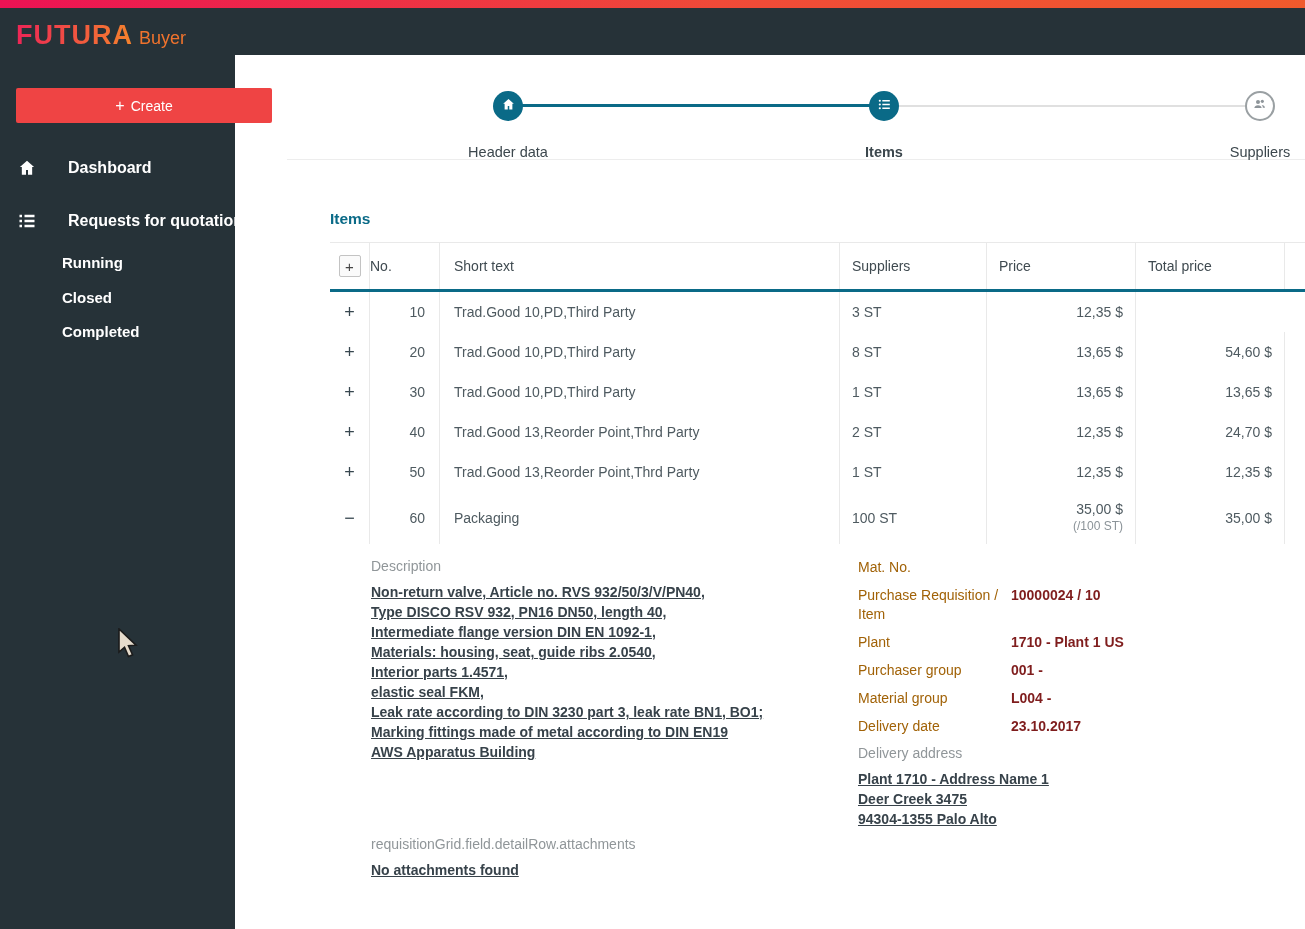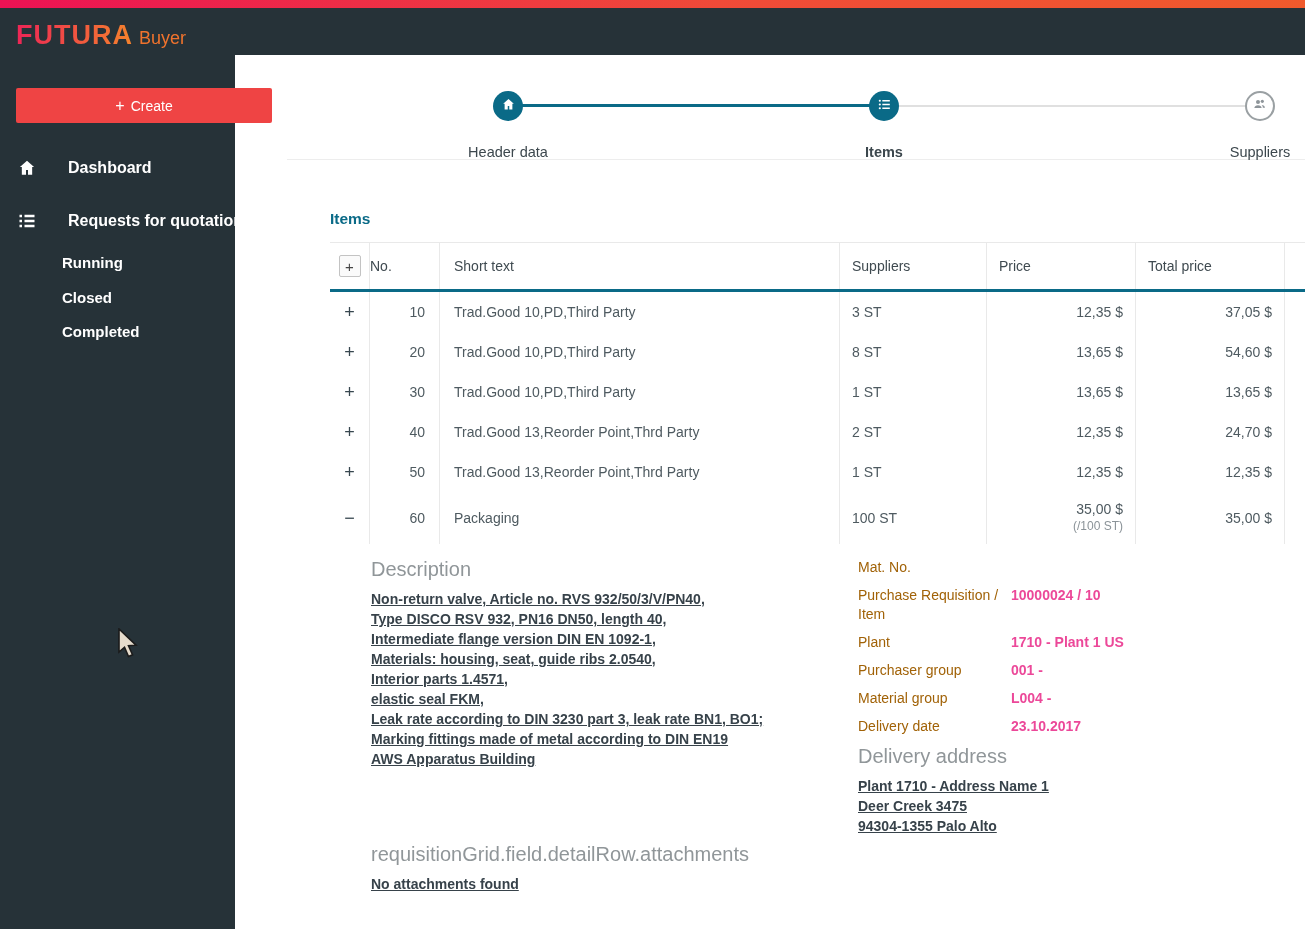"37,05 $" div.cell { html: <div>37,05 $</div> -> none }
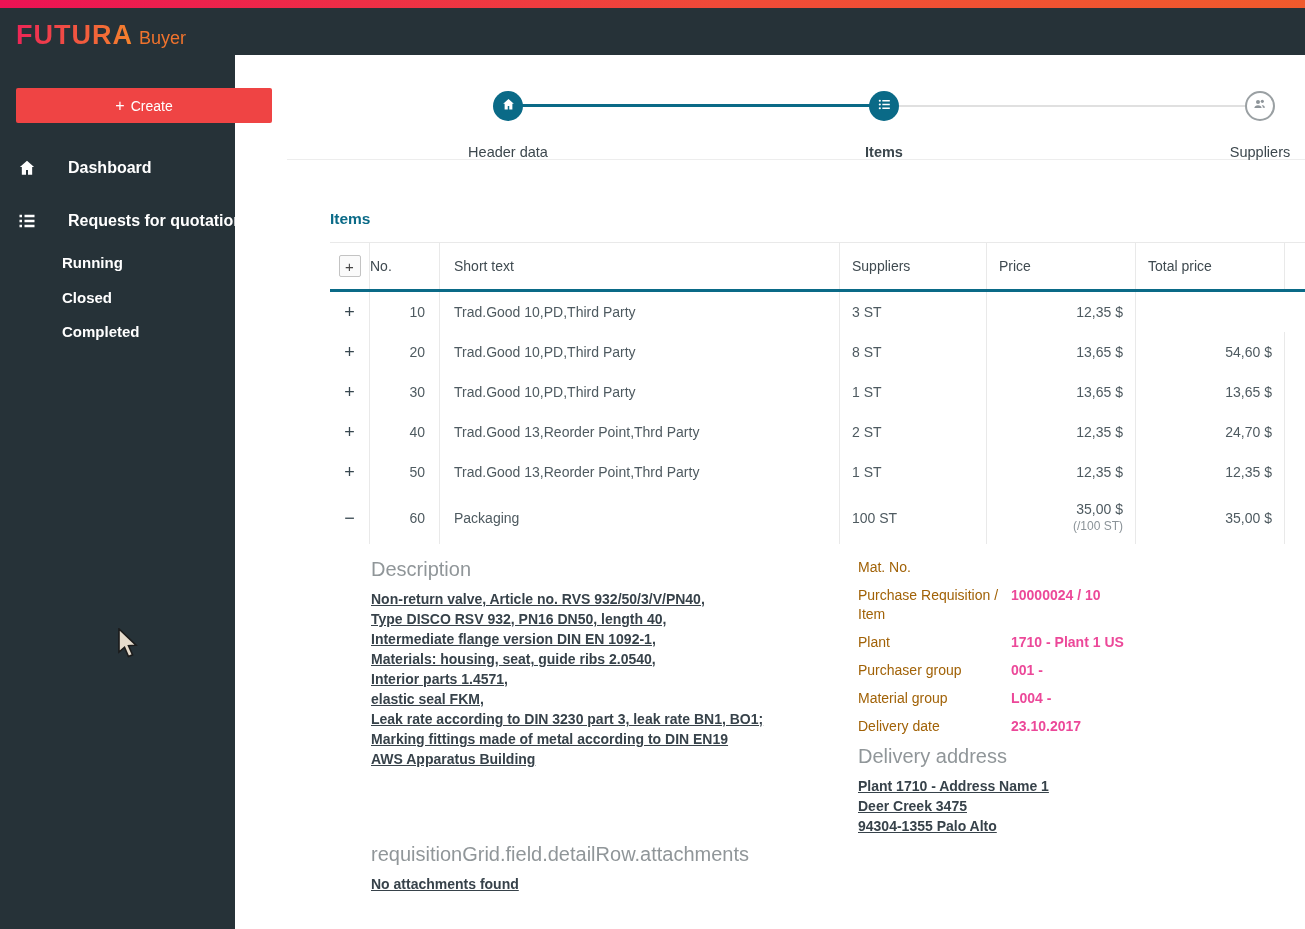"Description" .detail-label { font-size: 20px -> 14px }
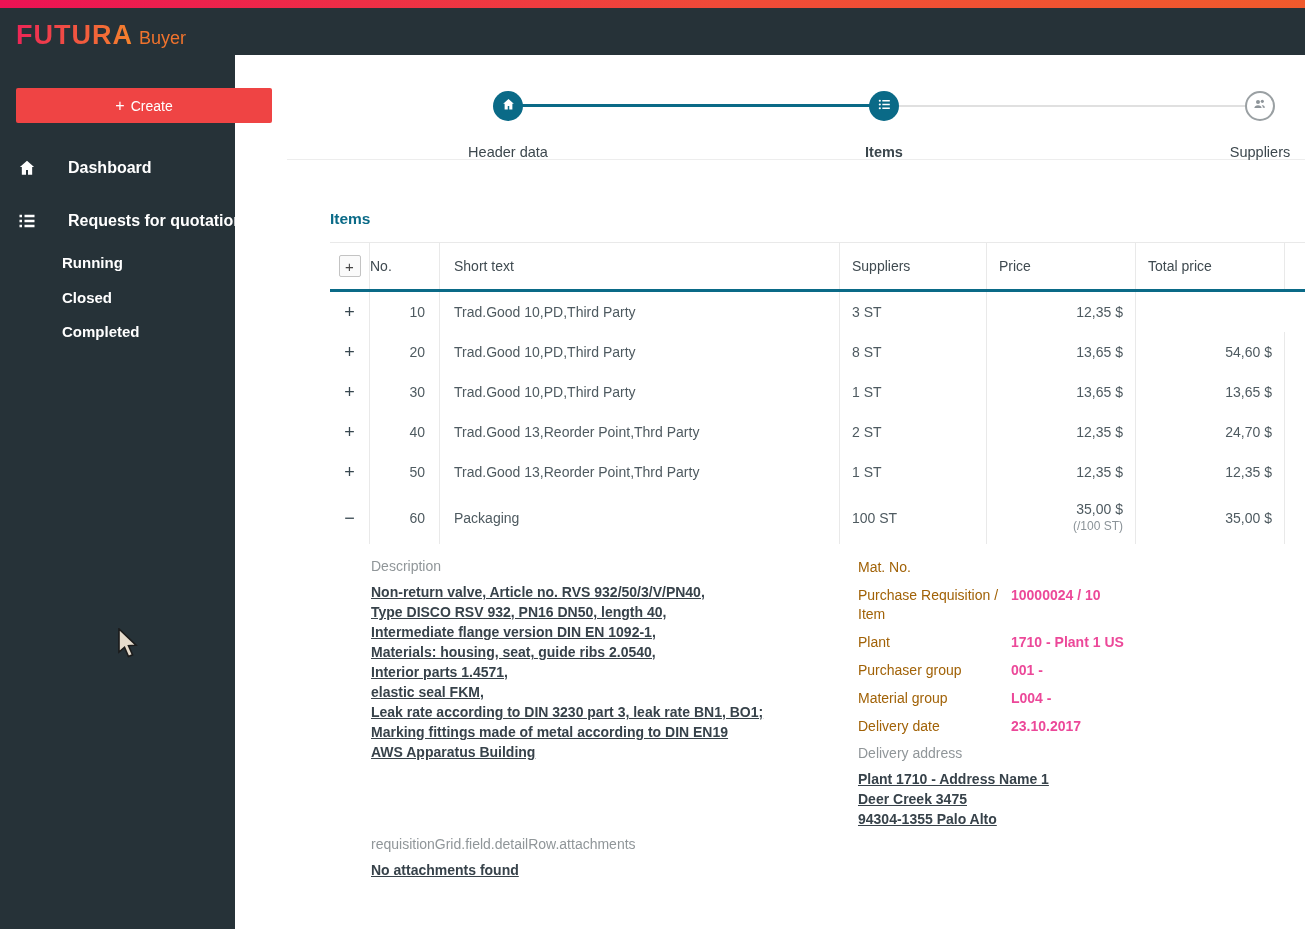"10000024 / 10" .field-value { color: #ec4899 -> #7f1d1d }
